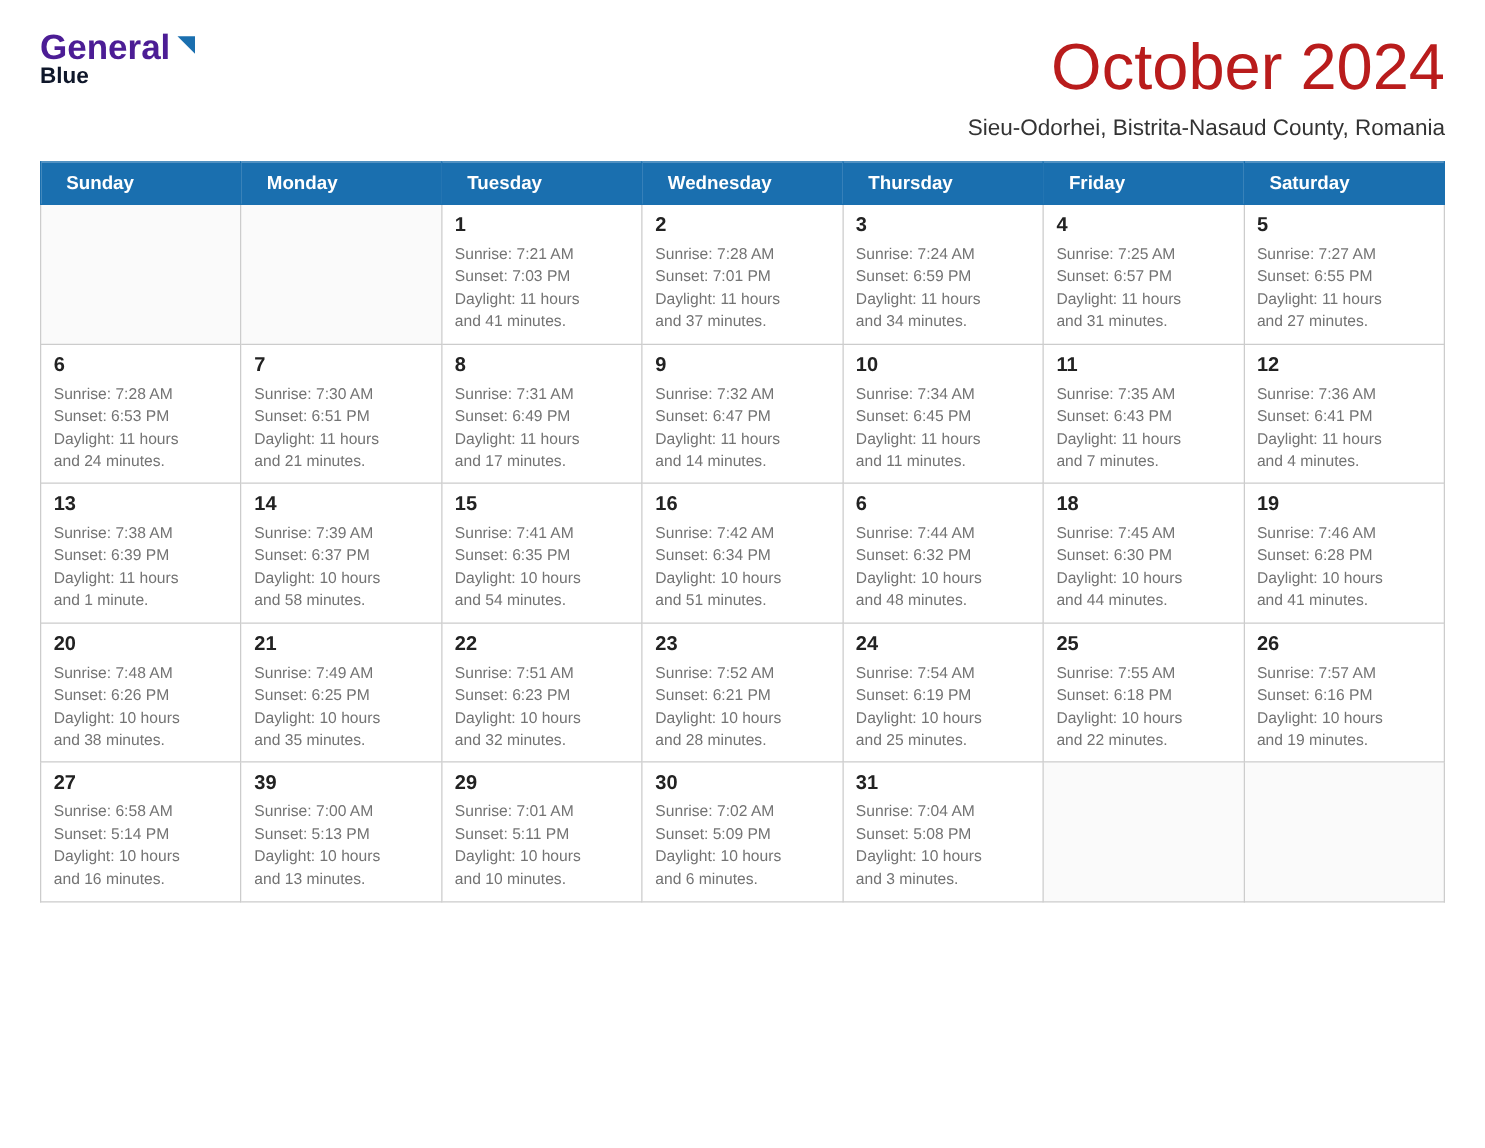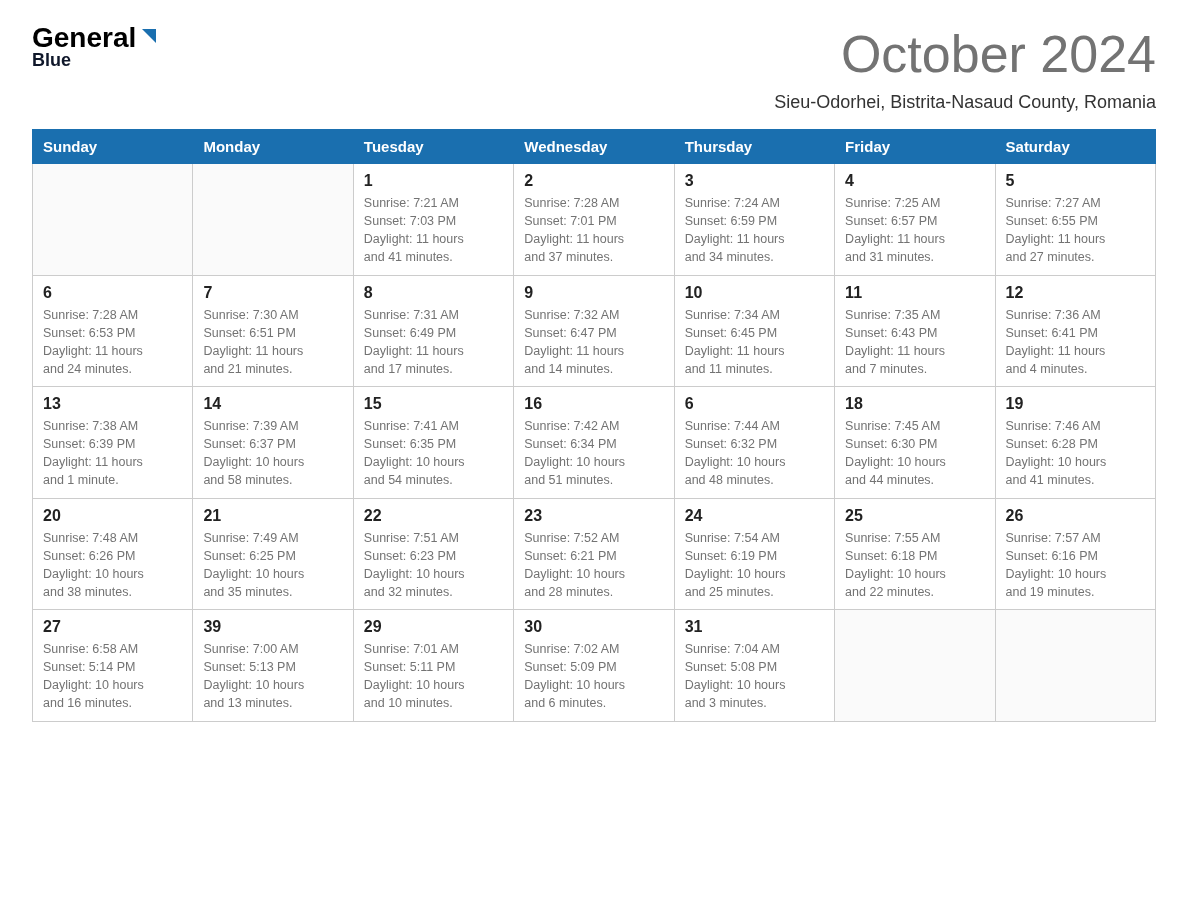"General" .logo-text { color: #000000 -> #4c1d95 }
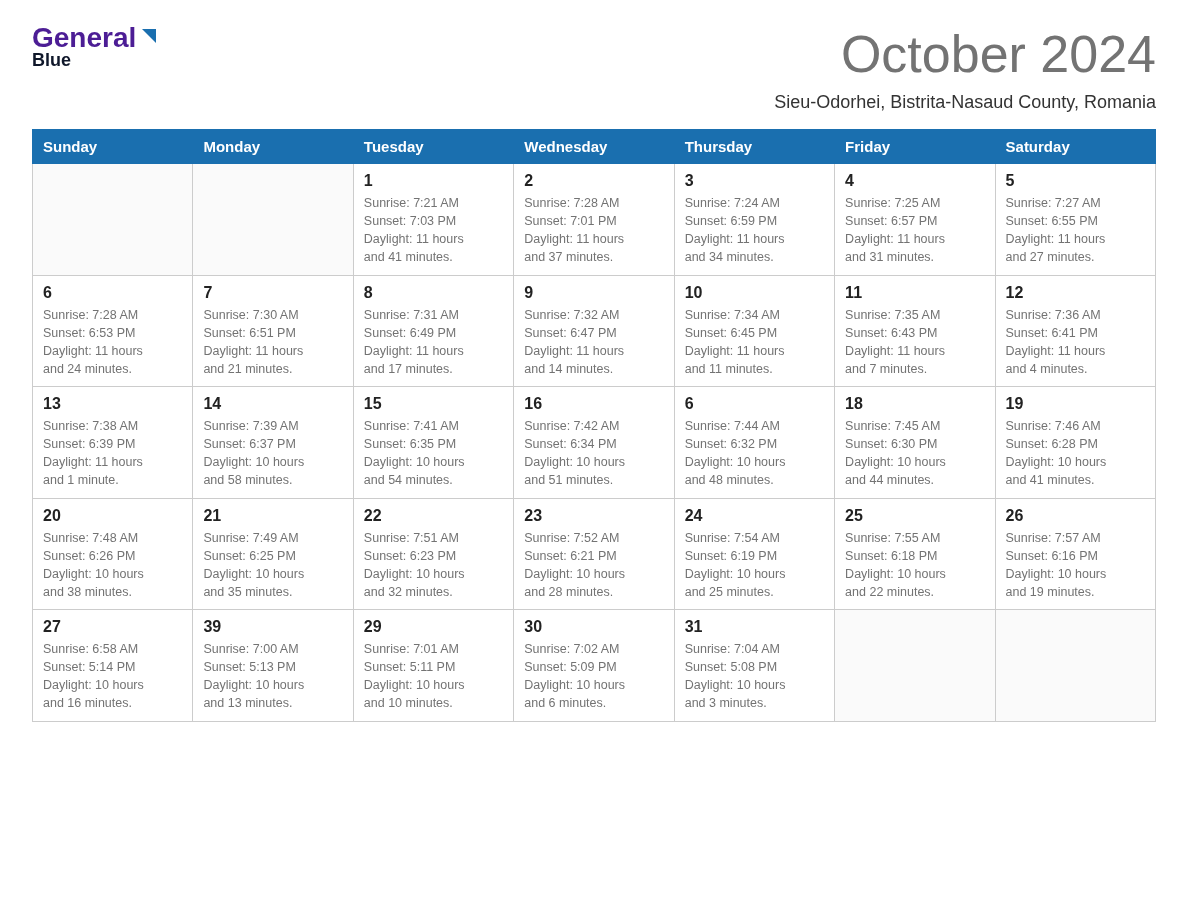"October 2024" .page-title { color: #737373 -> #b91c1c }
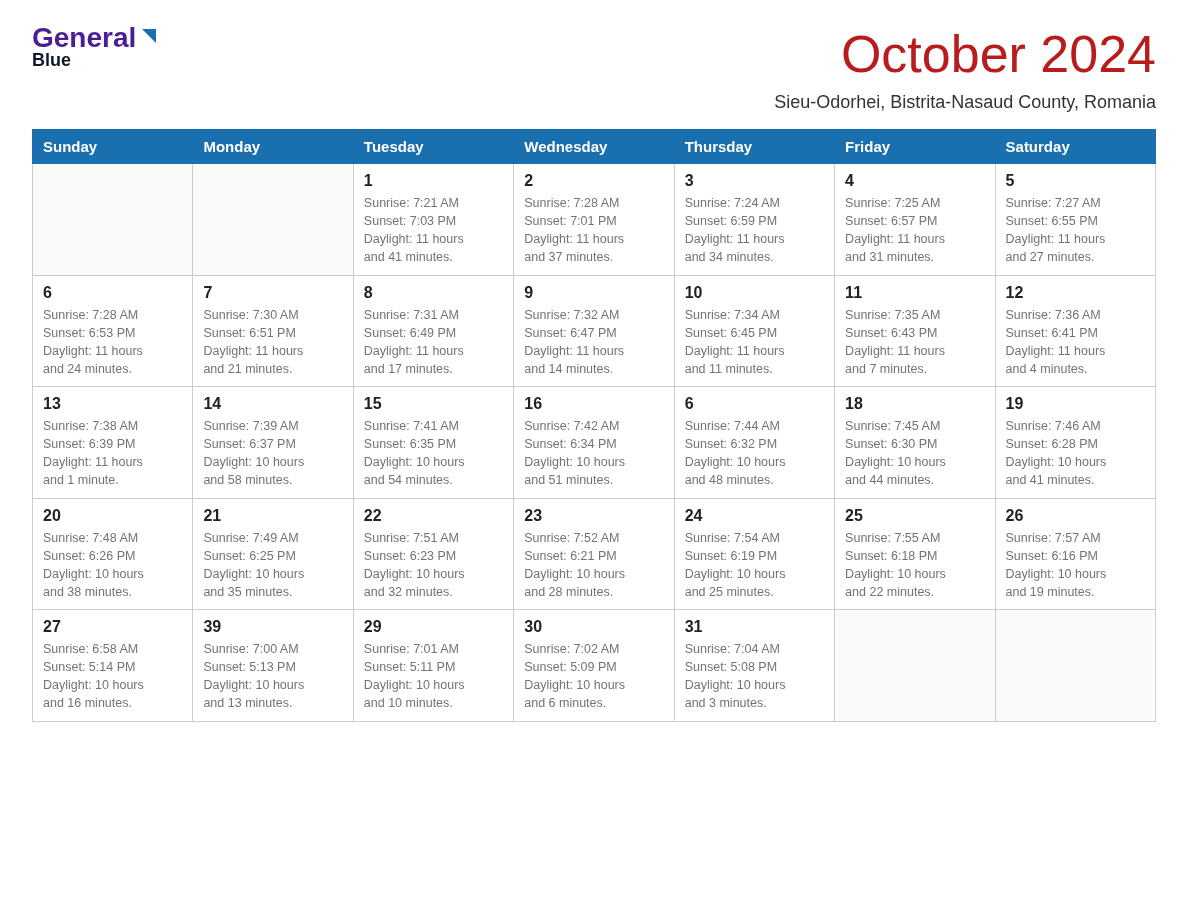"Sunday" .calendar thead th { padding: 8px 10px -> 8px 20px }
